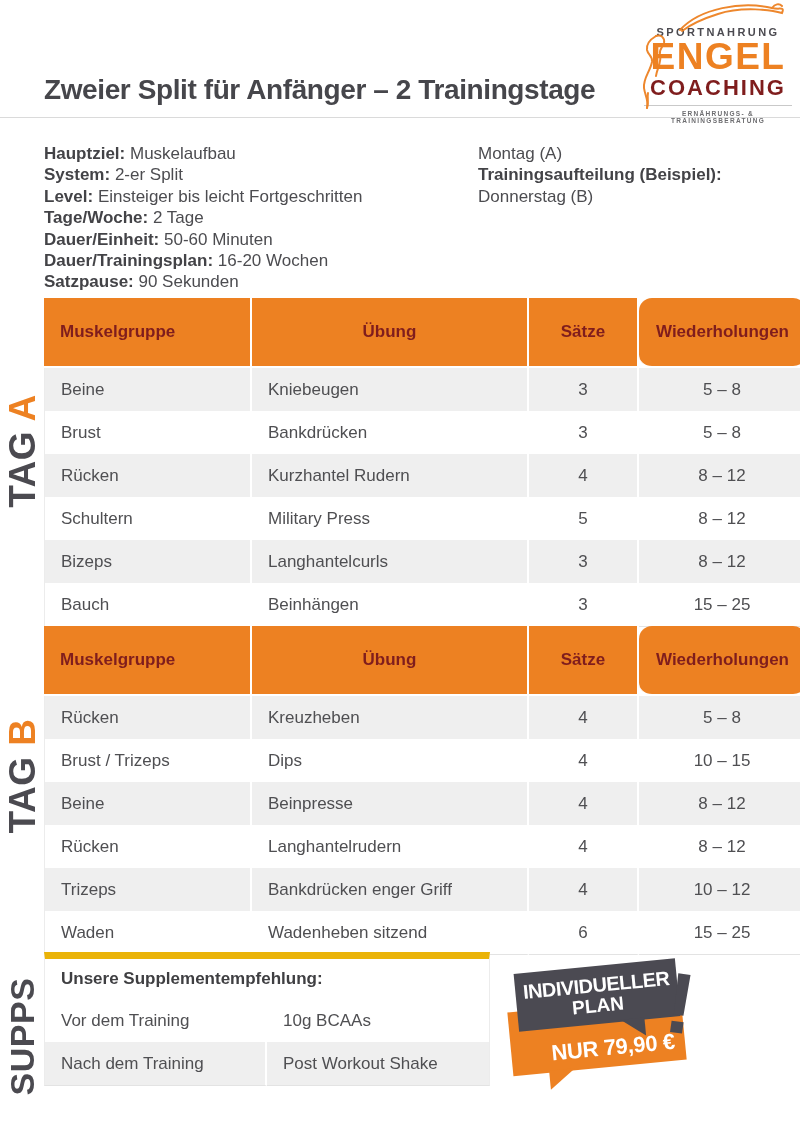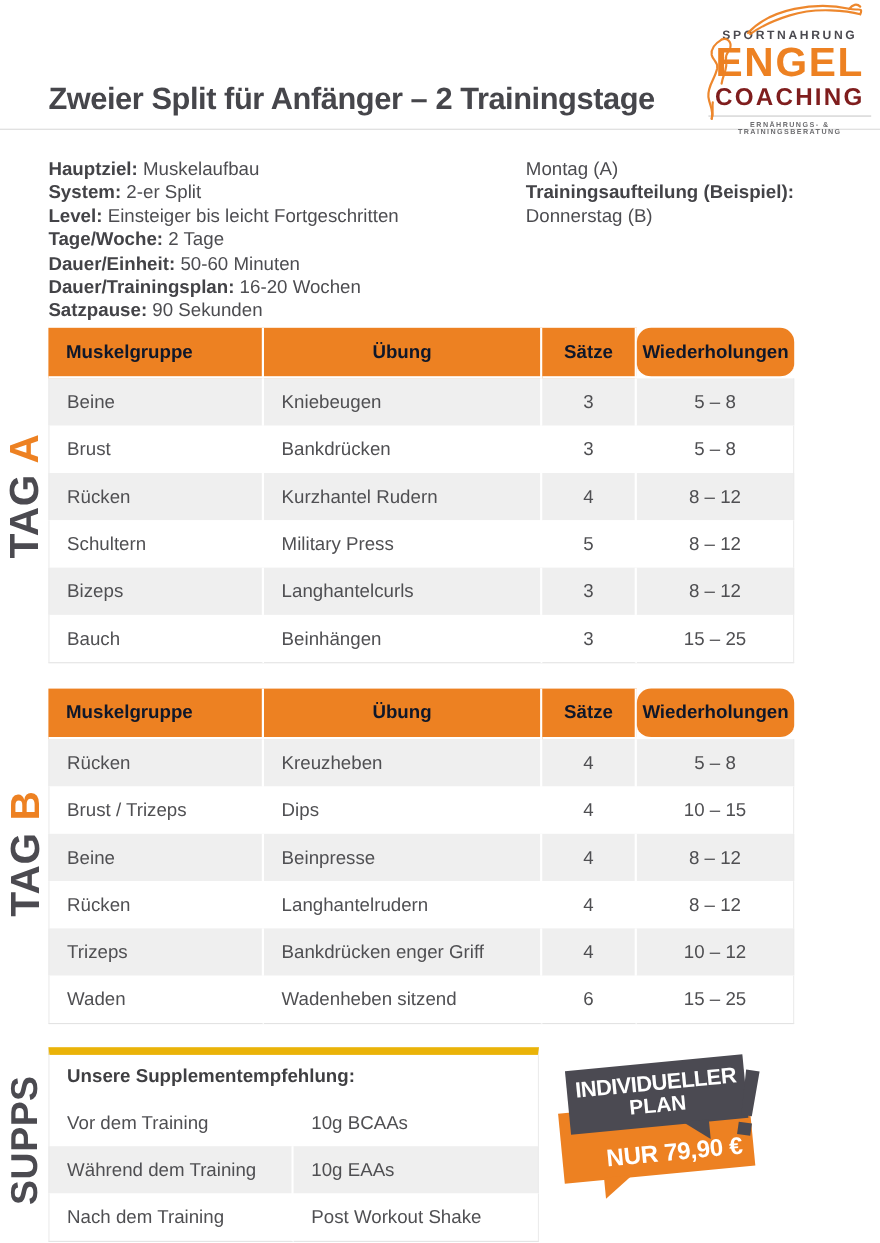"Muskelgruppe" .tbl th { color: #0f172a -> #7f1d1d; padding: 0 -> 12px }
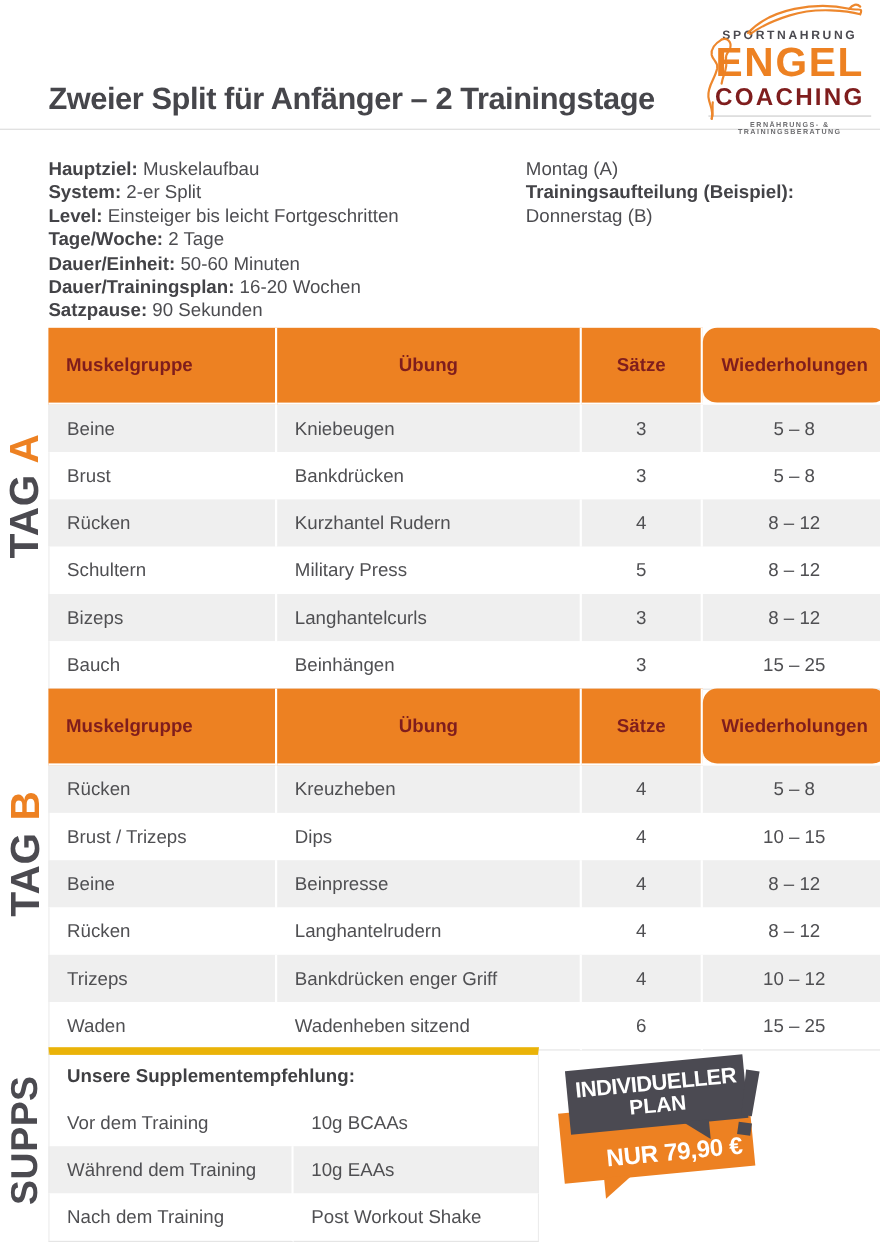"Während dem Training" tr { html: <tr> <td>Während dem Training</td> <td>10g EAAs</td> </tr> -> none }
